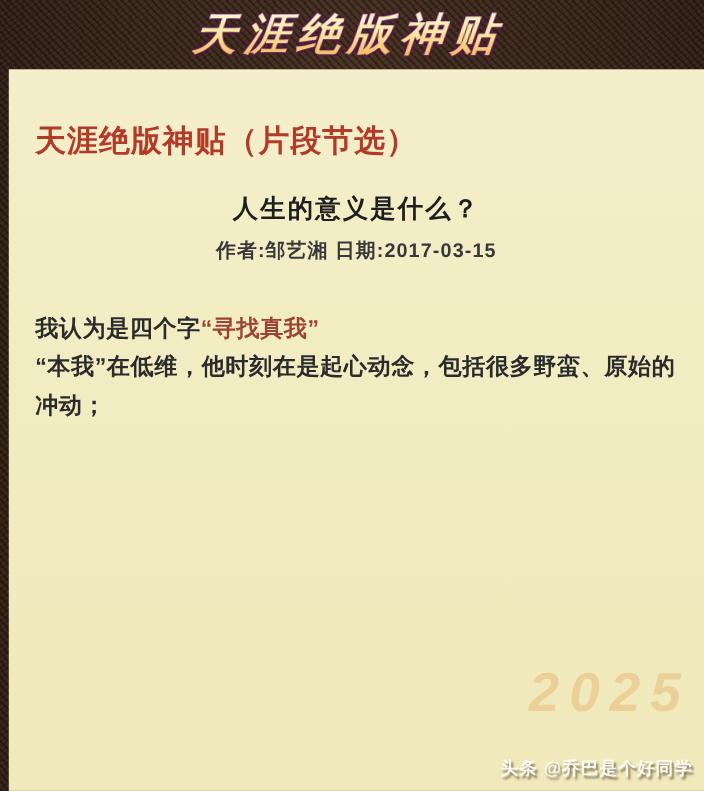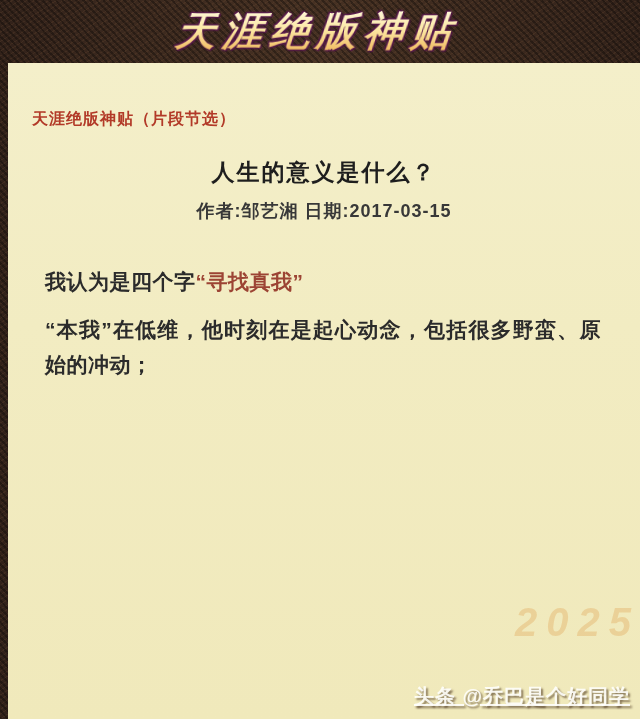"天涯绝版神贴（片段节选）" .tag { font-size: 16px -> 28px }
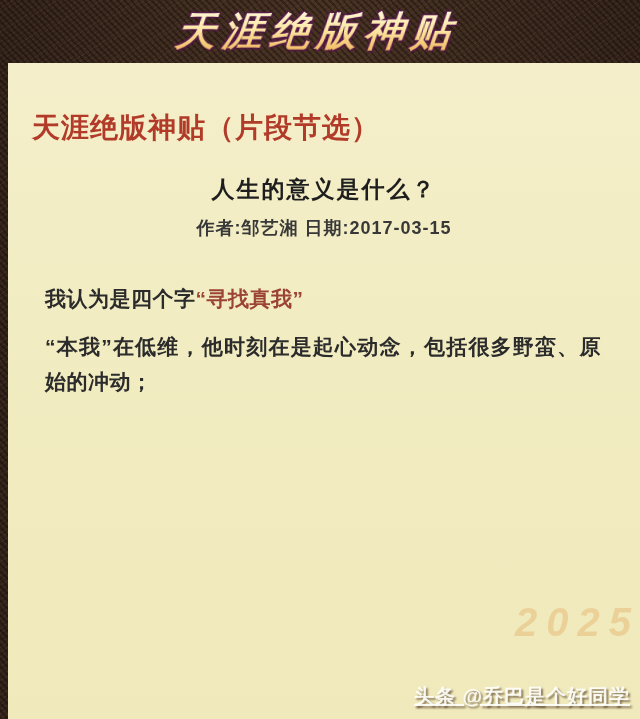"我认为是四个字“寻找真我”" .body-text p { margin: 13px -> 0 }
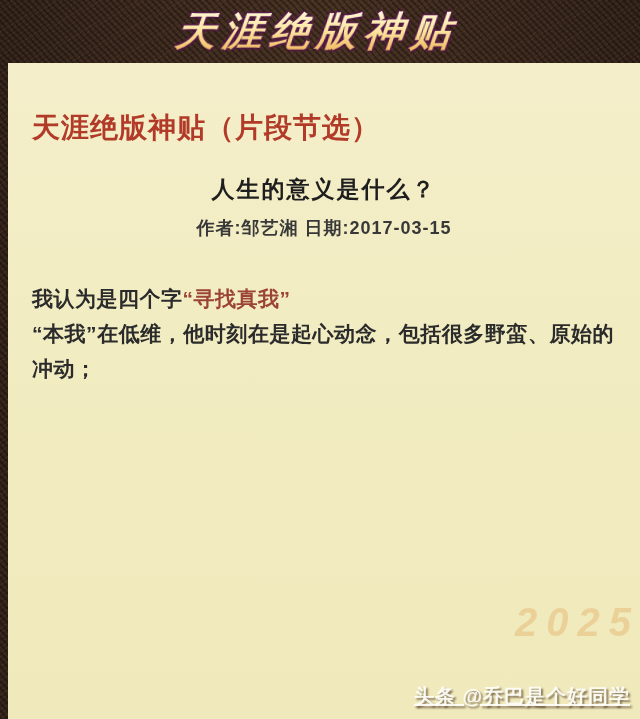"2025" .ghost-year { font-size: 40px -> 50px; right: 0 -> 12px }
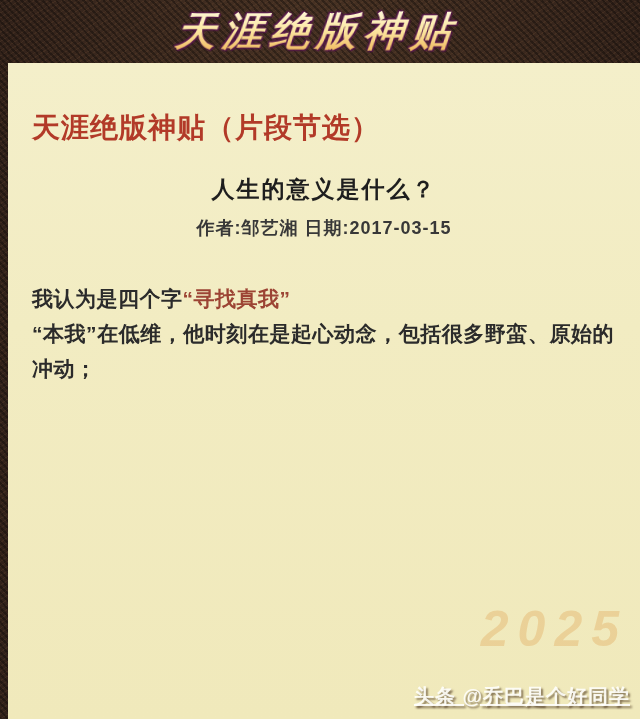"头条 @乔巴是个好同学" .credit { font-size: 20px -> 16px; text-decoration: underline -> none }
